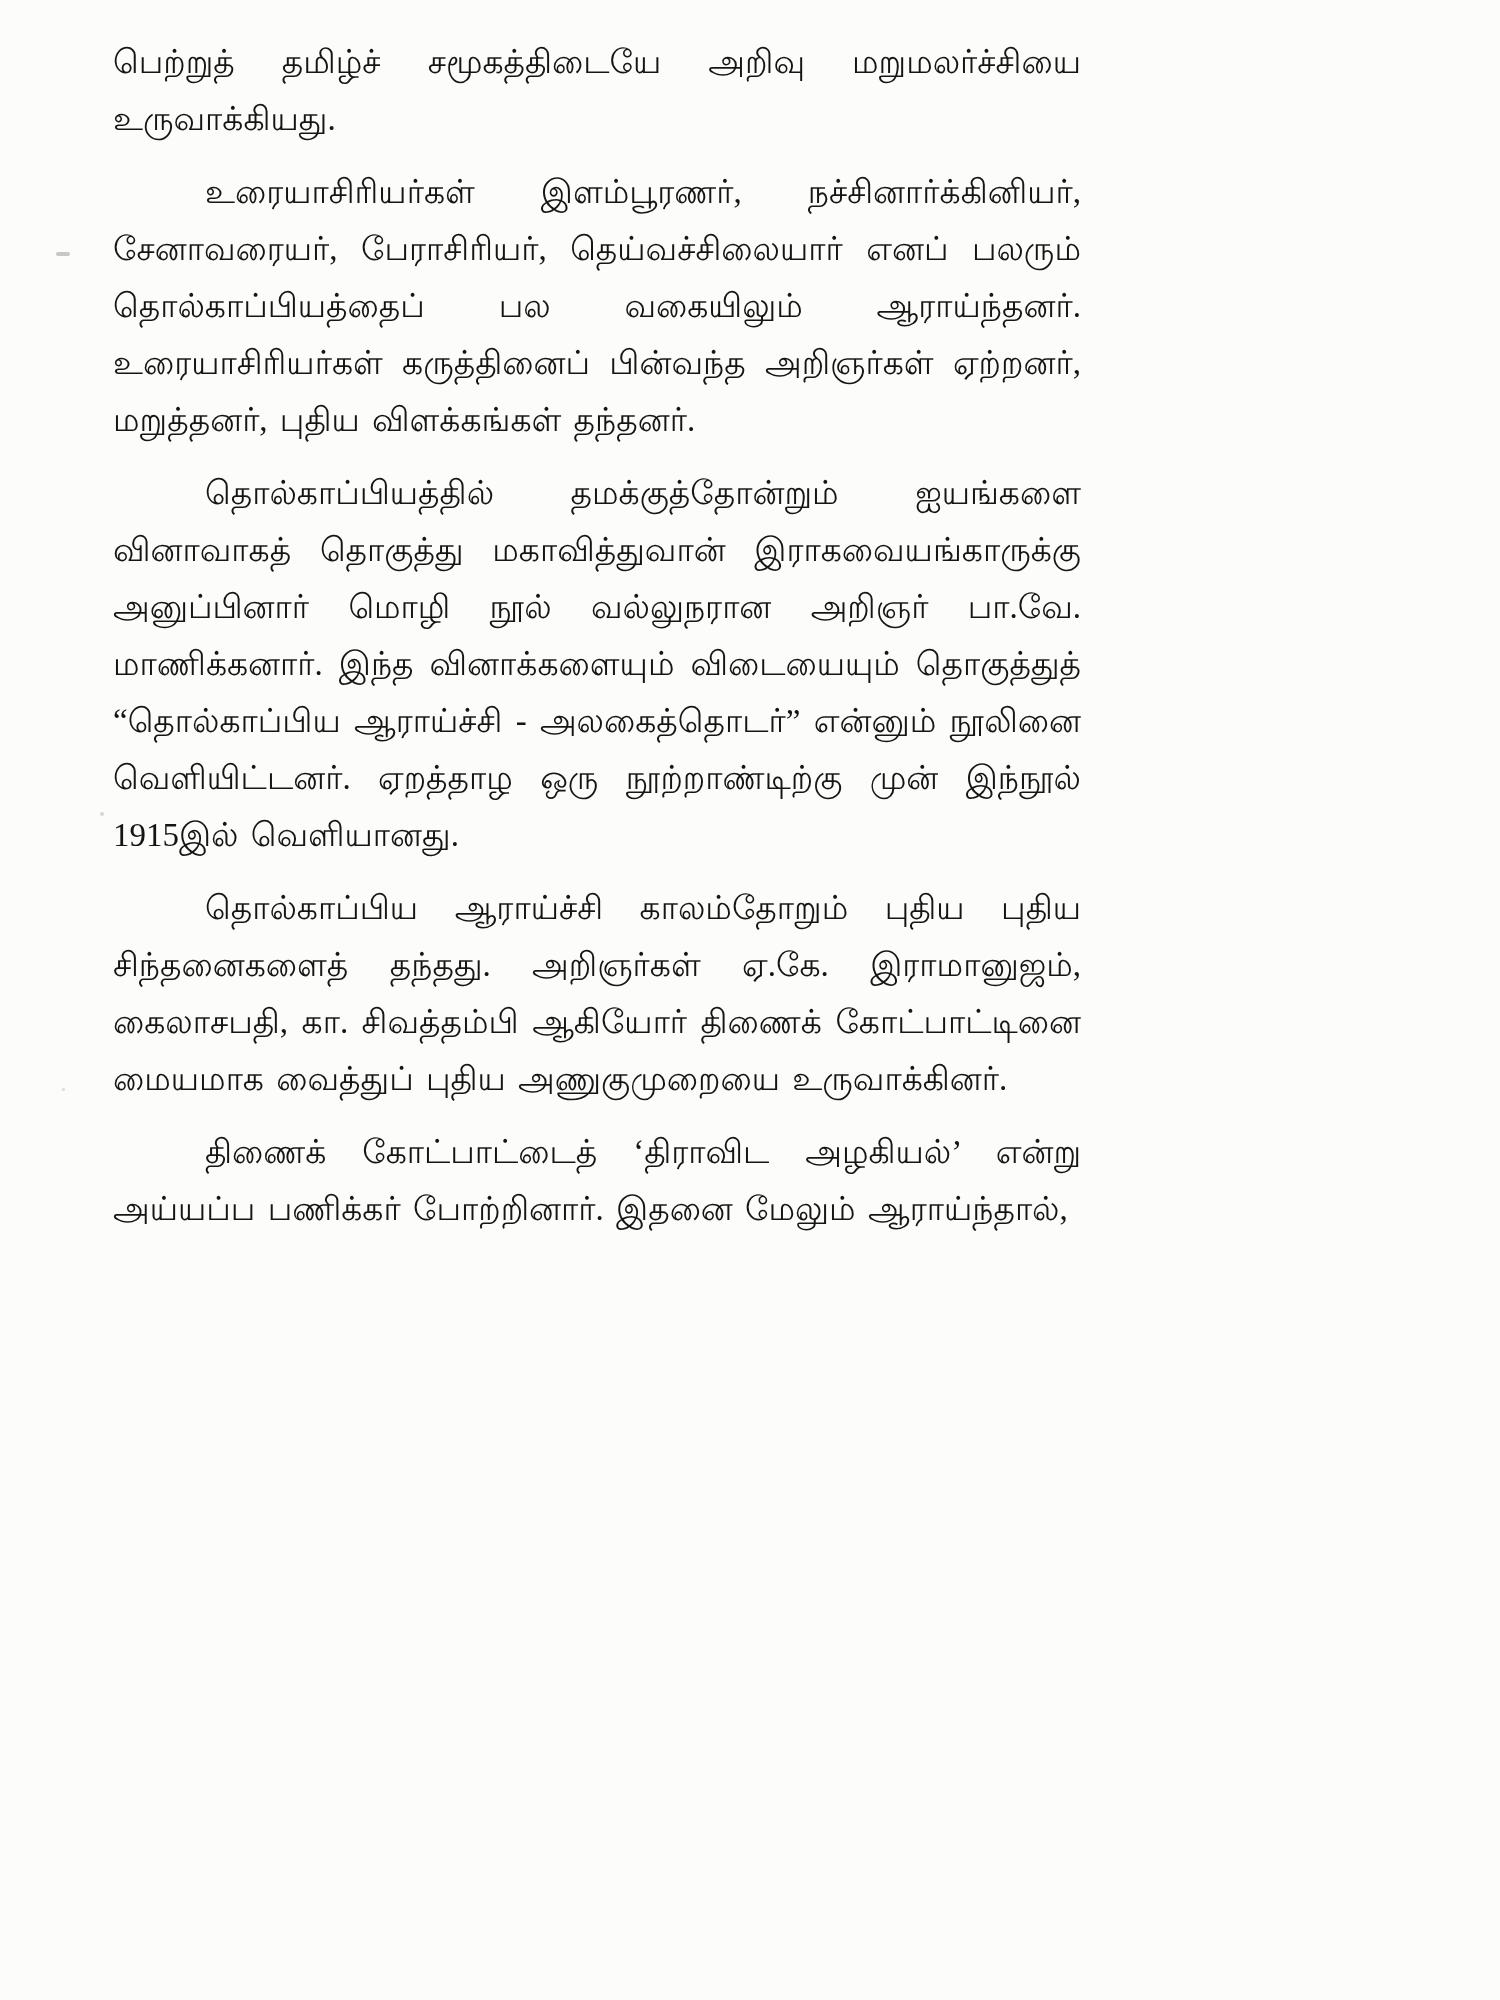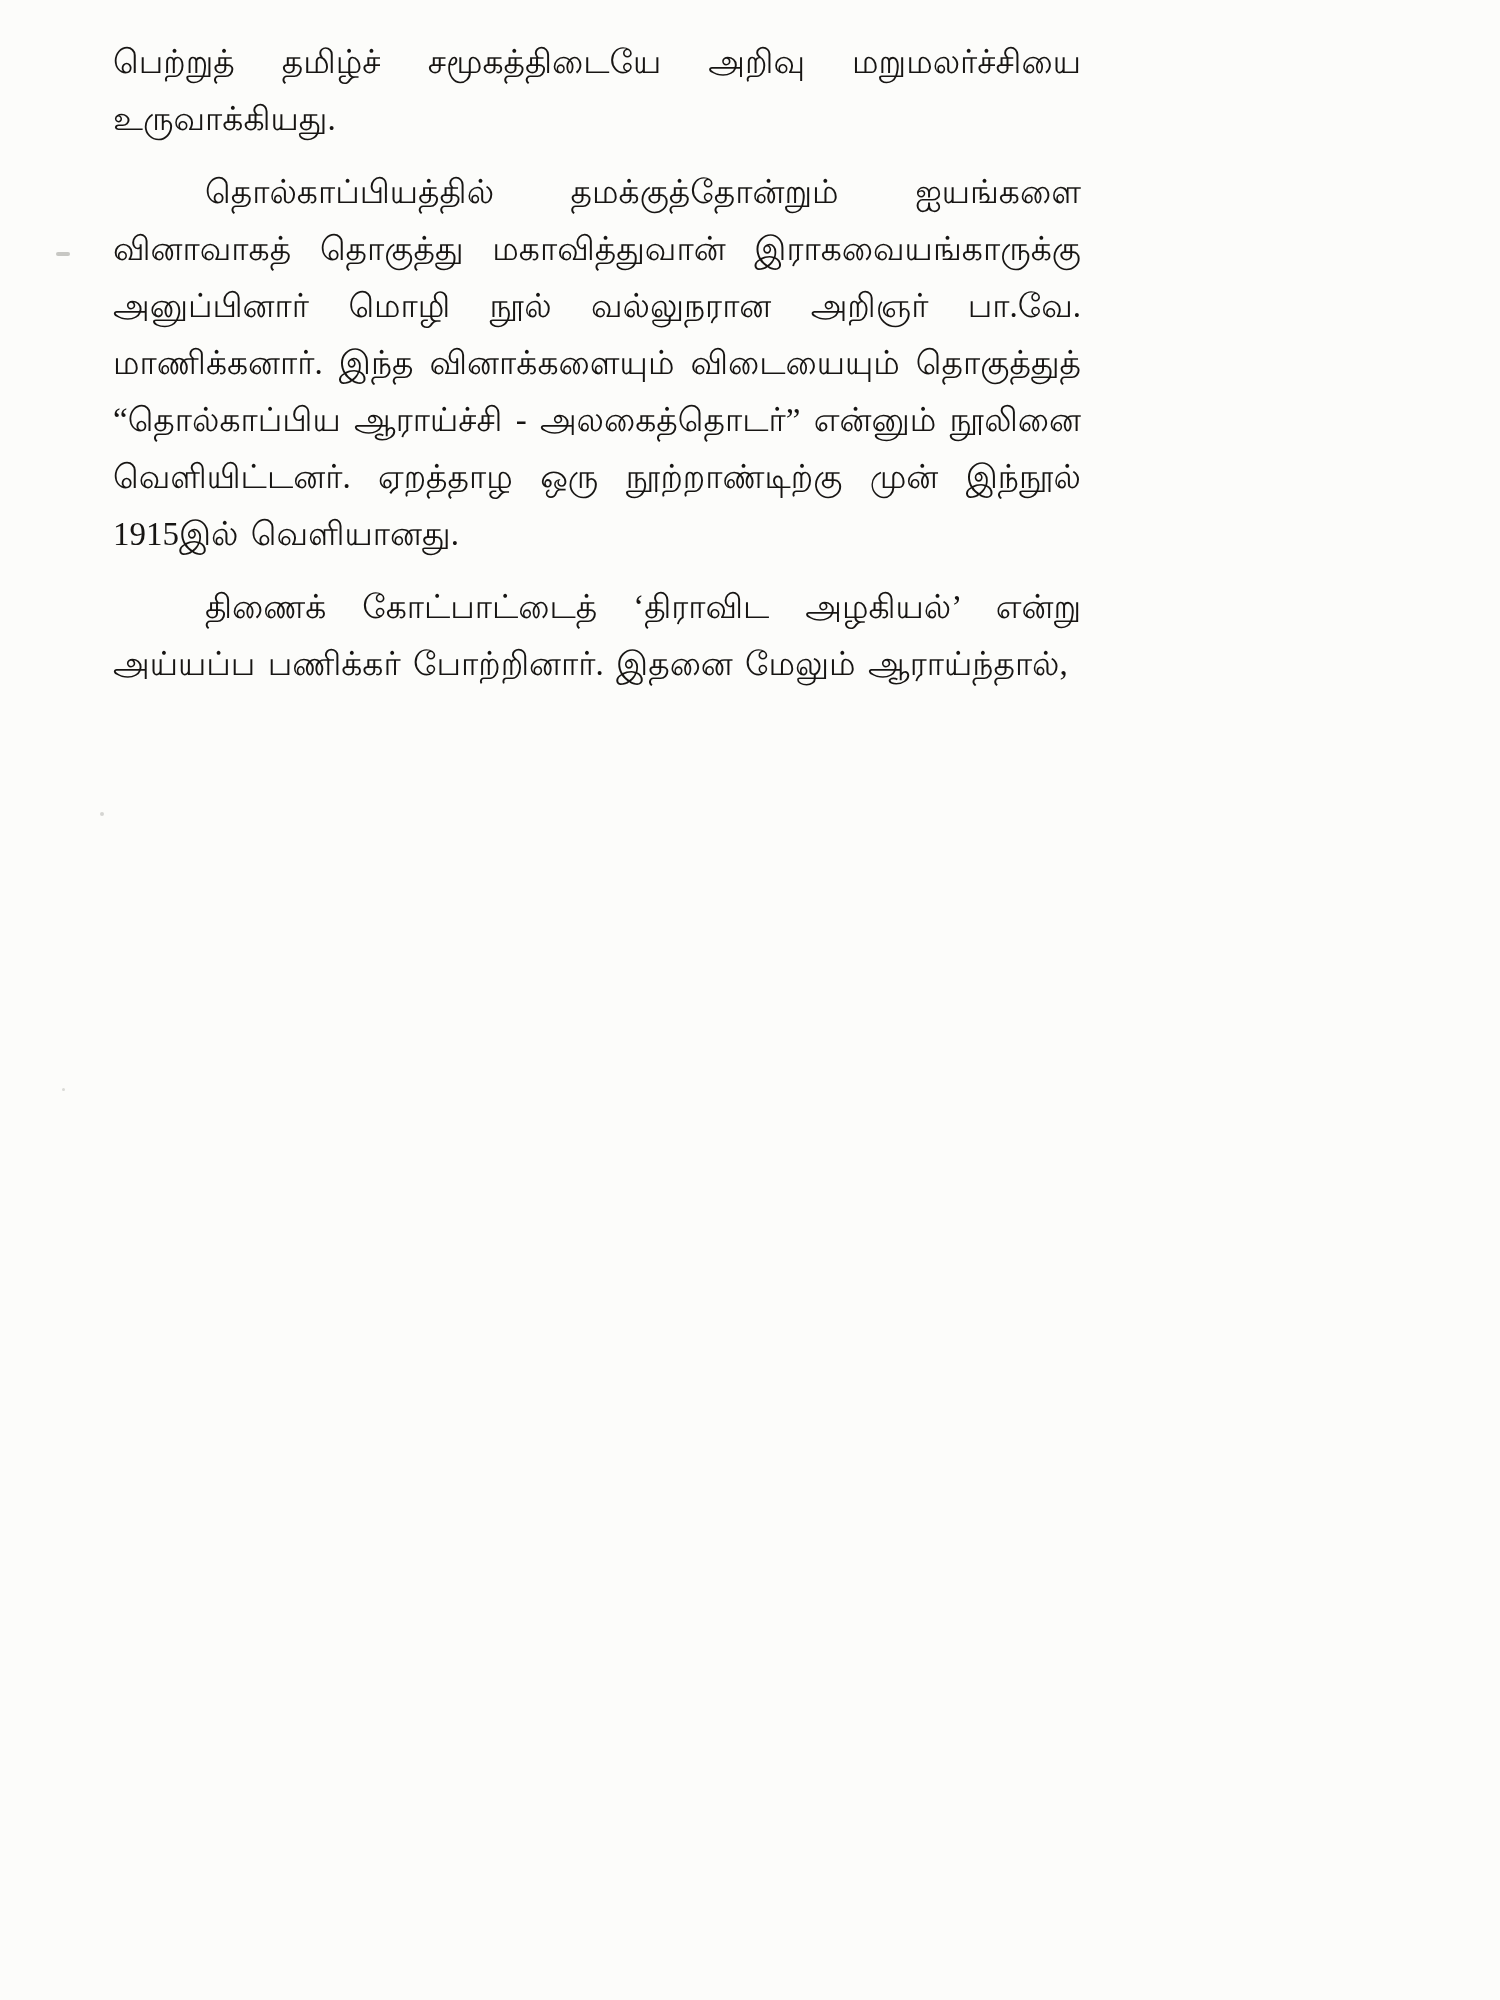"உரையாசிரியர்கள் இளம்பூரணர்," p.para { html: none -> <p>உரையாசிரியர்கள் இளம்பூரணர், நச்சினார்க்கினியர், சேனாவரையர், பேராசிரியர், தெய்வச்சிலையார் எனப் பலரும் தொல்காப்பியத்தைப் பல வகையிலும் ஆராய்ந்தனர். உரையாசிரியர்கள் கருத்தினைப் பின்வந்த அறிஞர்கள் ஏற்றனர், மறுத்தனர், புதிய விளக்கங்கள் தந்தனர்.</p> }
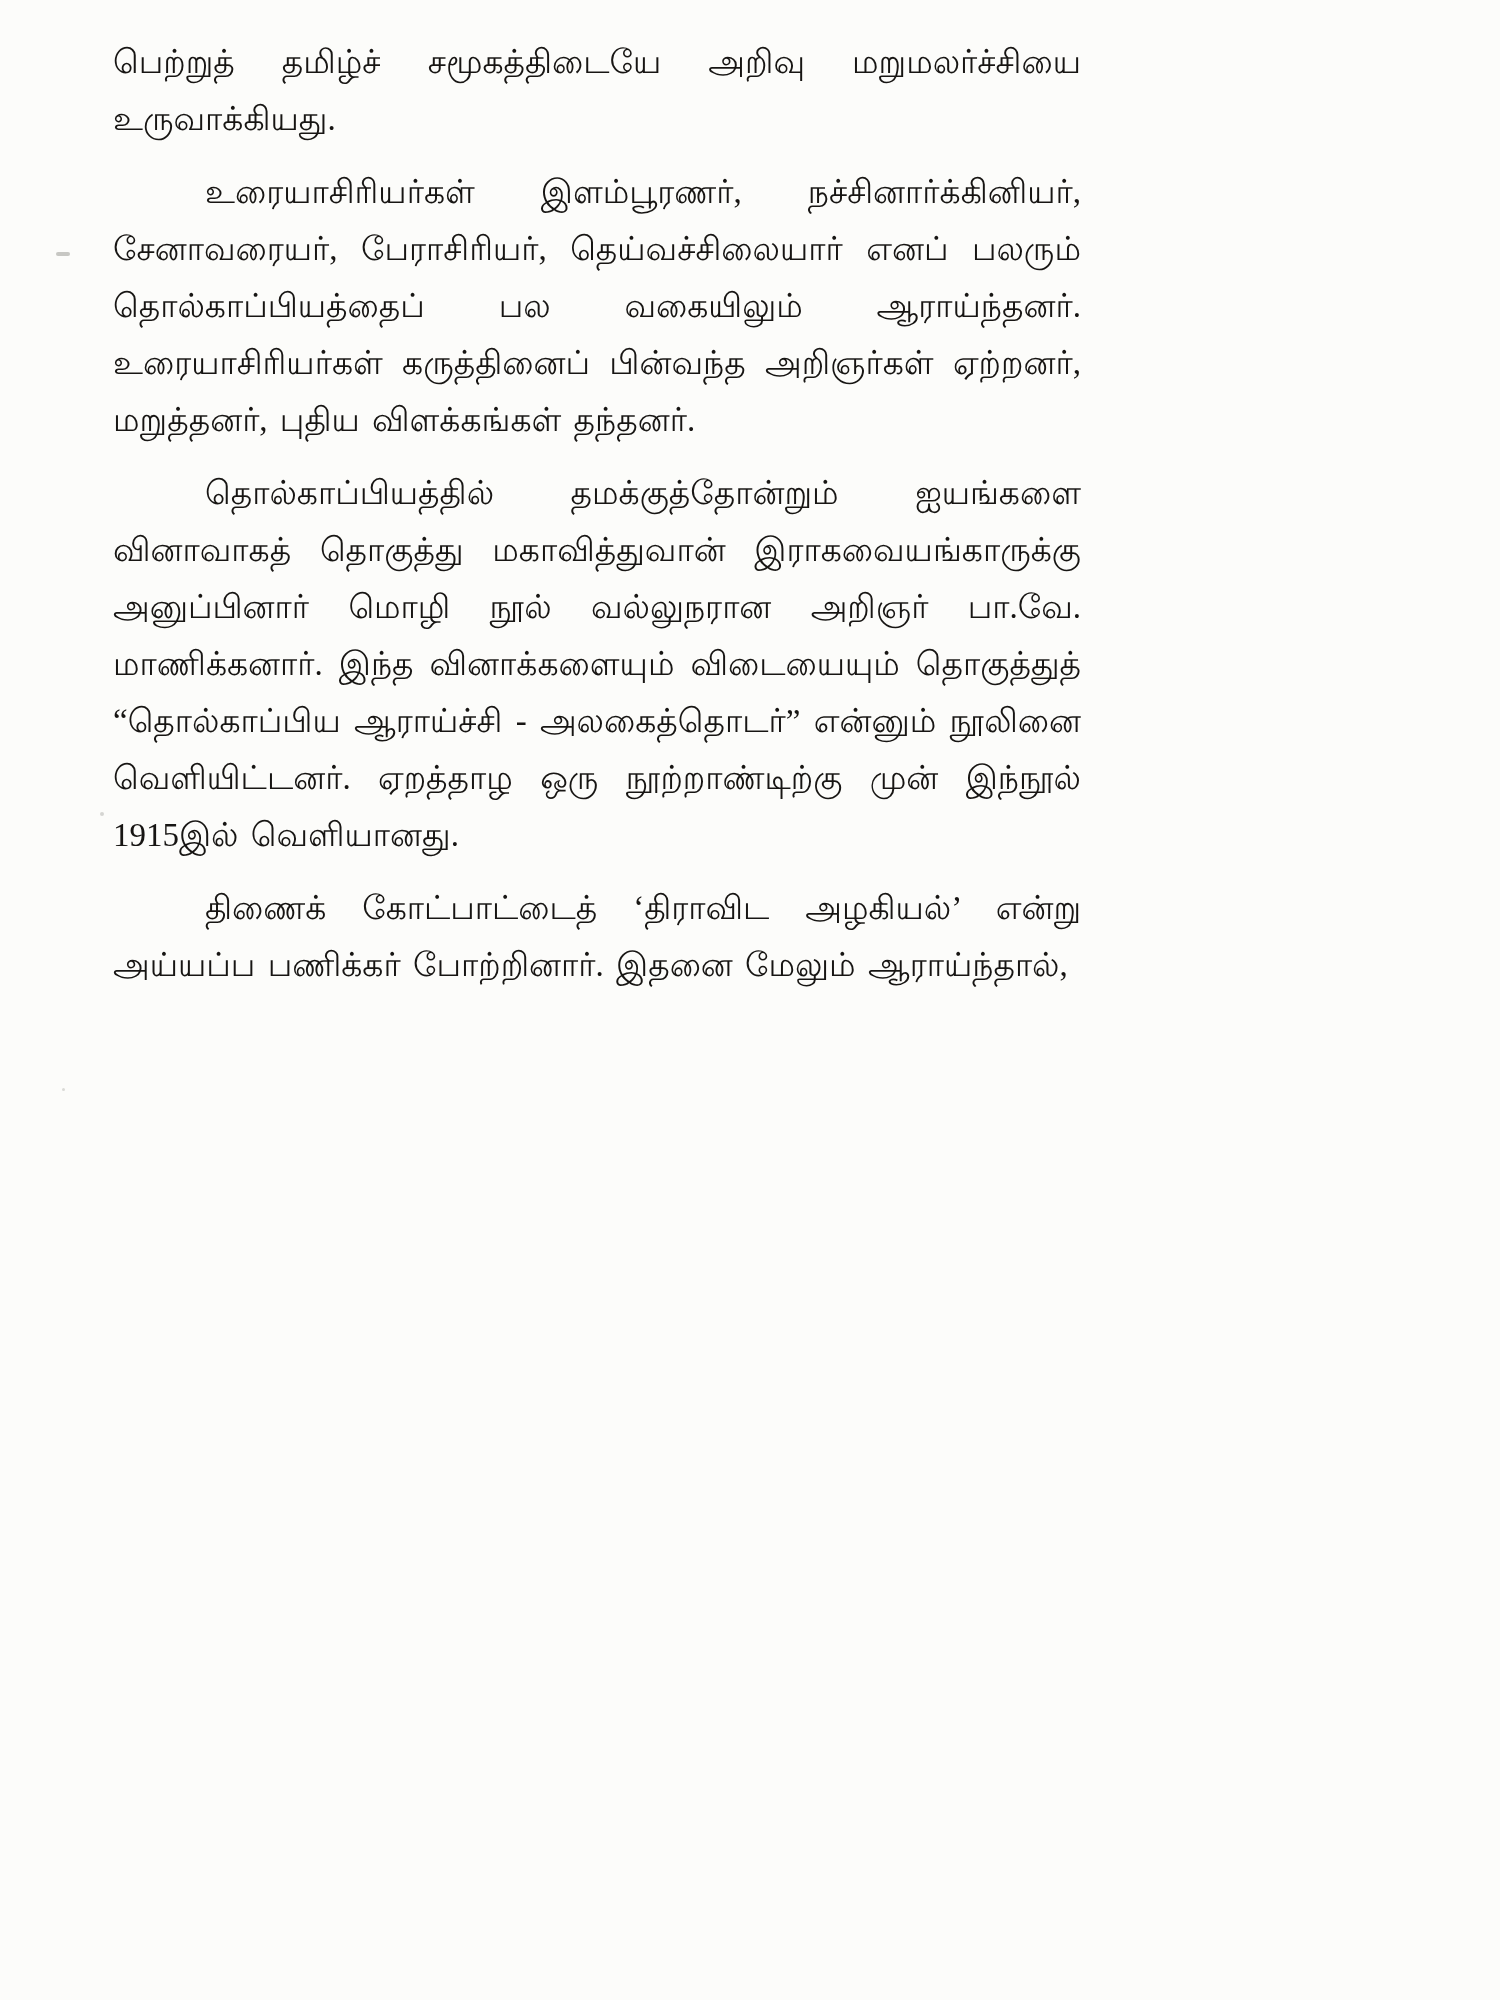"தொல்காப்பிய ஆராய்ச்சி காலம்தோறும் புதிய" p.para { html: none -> <p>தொல்காப்பிய ஆராய்ச்சி காலம்தோறும் புதிய புதிய சிந்தனைகளைத் தந்தது. அறிஞர்கள் ஏ.கே. இராமானுஜம், கைலாசபதி, கா. சிவத்தம்பி ஆகியோர் திணைக் கோட்பாட்டினை மையமாக வைத்துப் புதிய அணுகுமுறையை உருவாக்கினர்.</p> }
